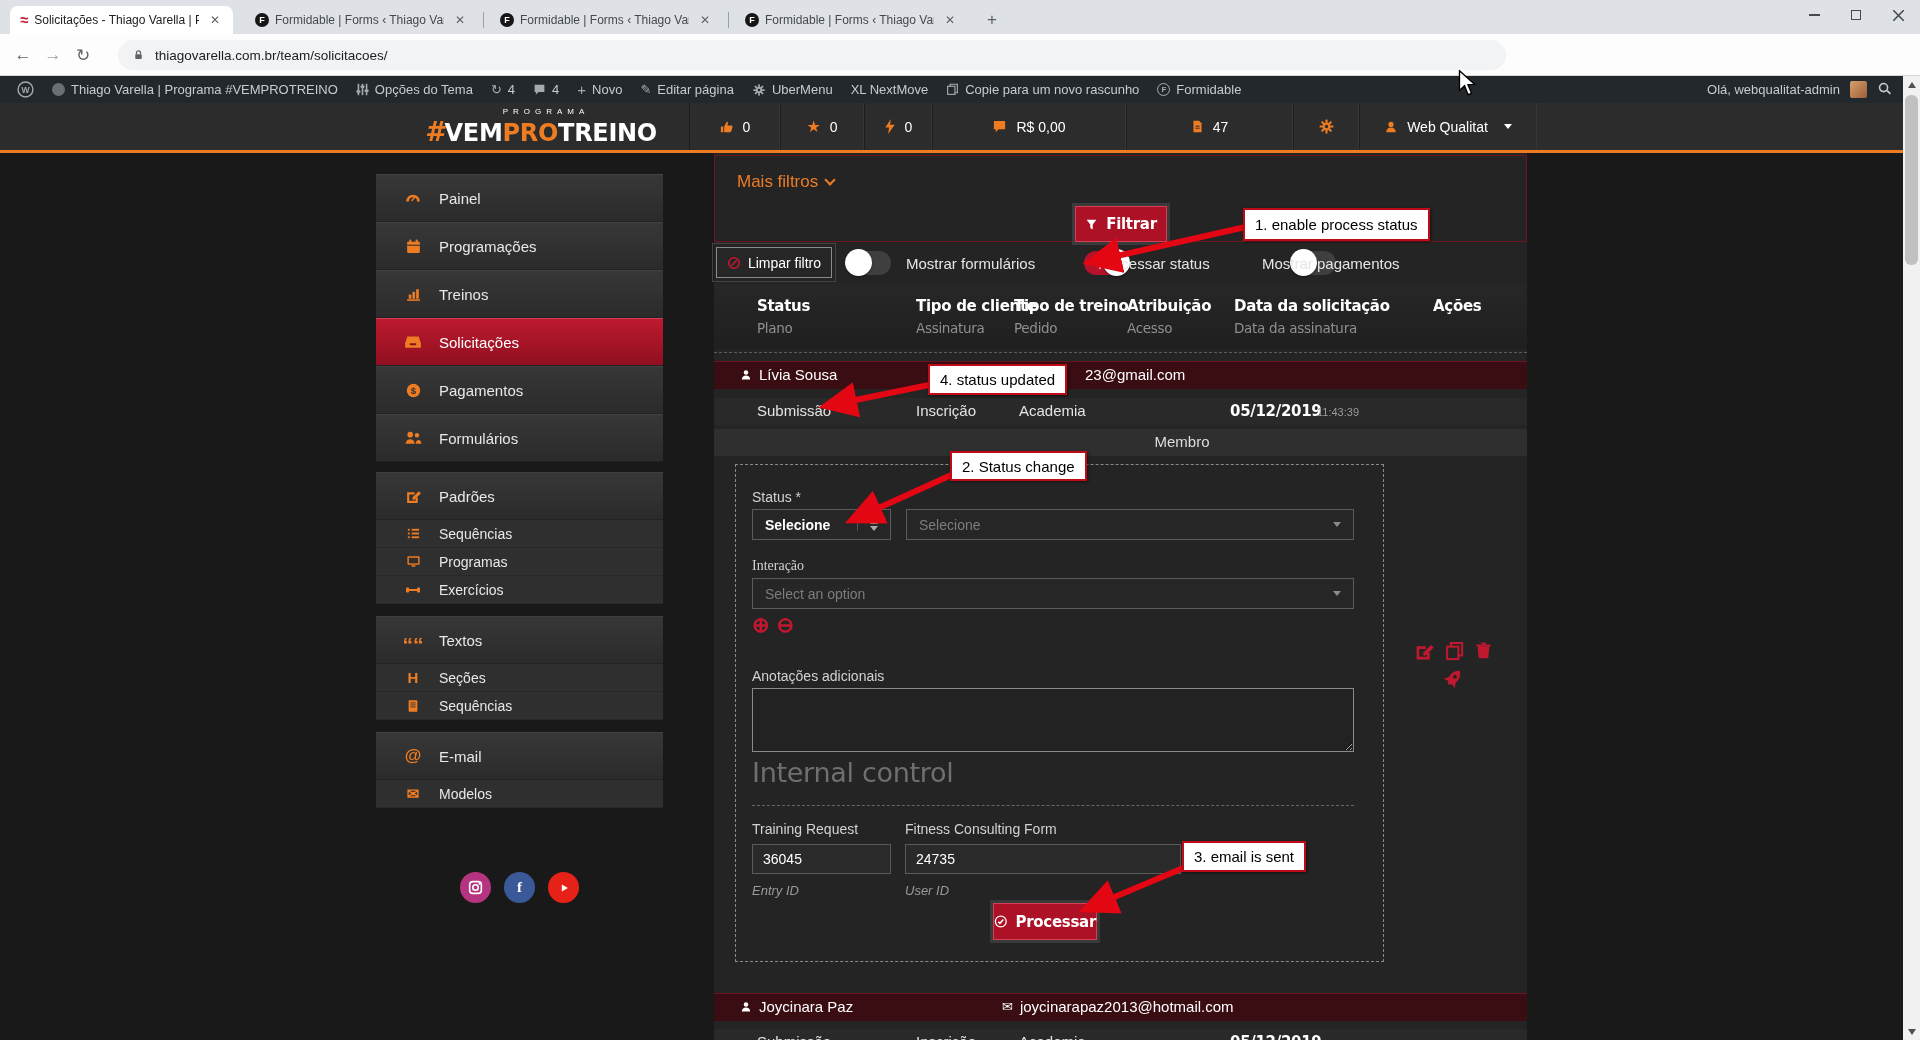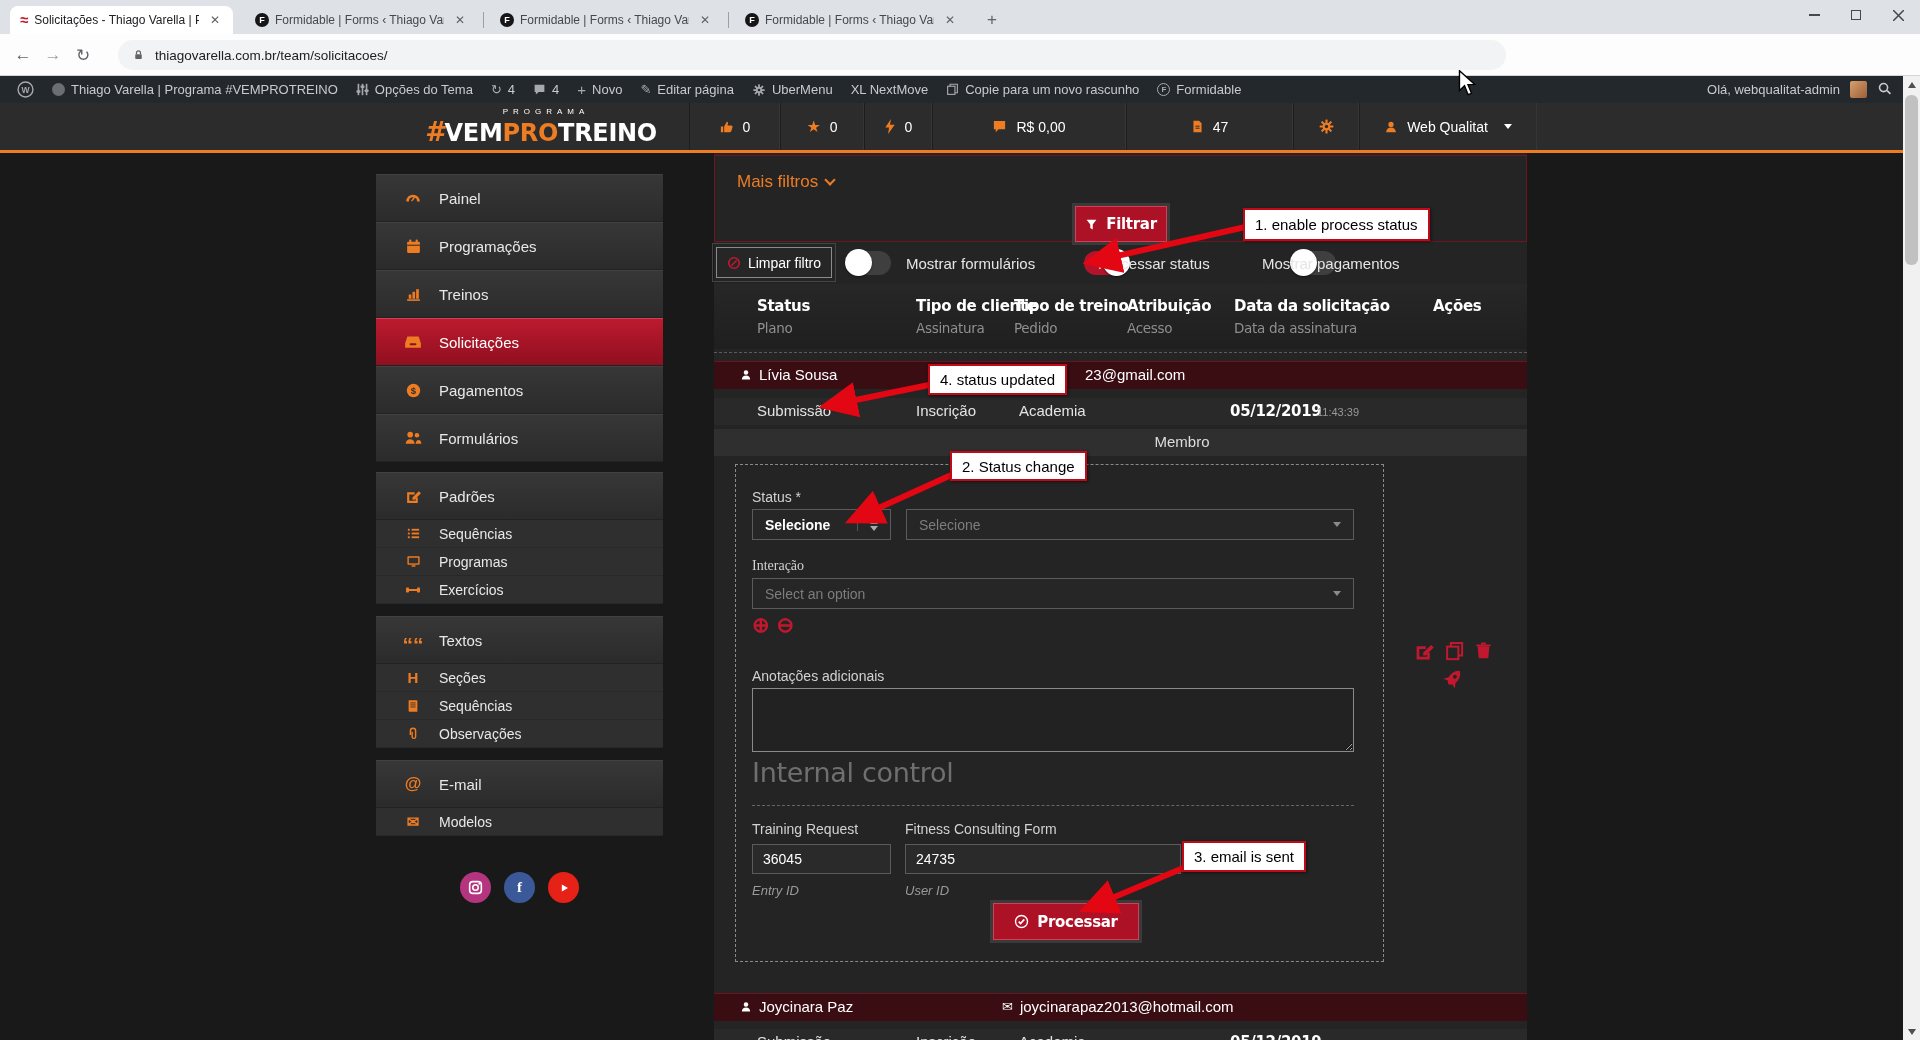"Observações" div.sitem { html: <div> <span> <svg> <path></path> </svg> </span> <span>Observações</span> </div> -> none }
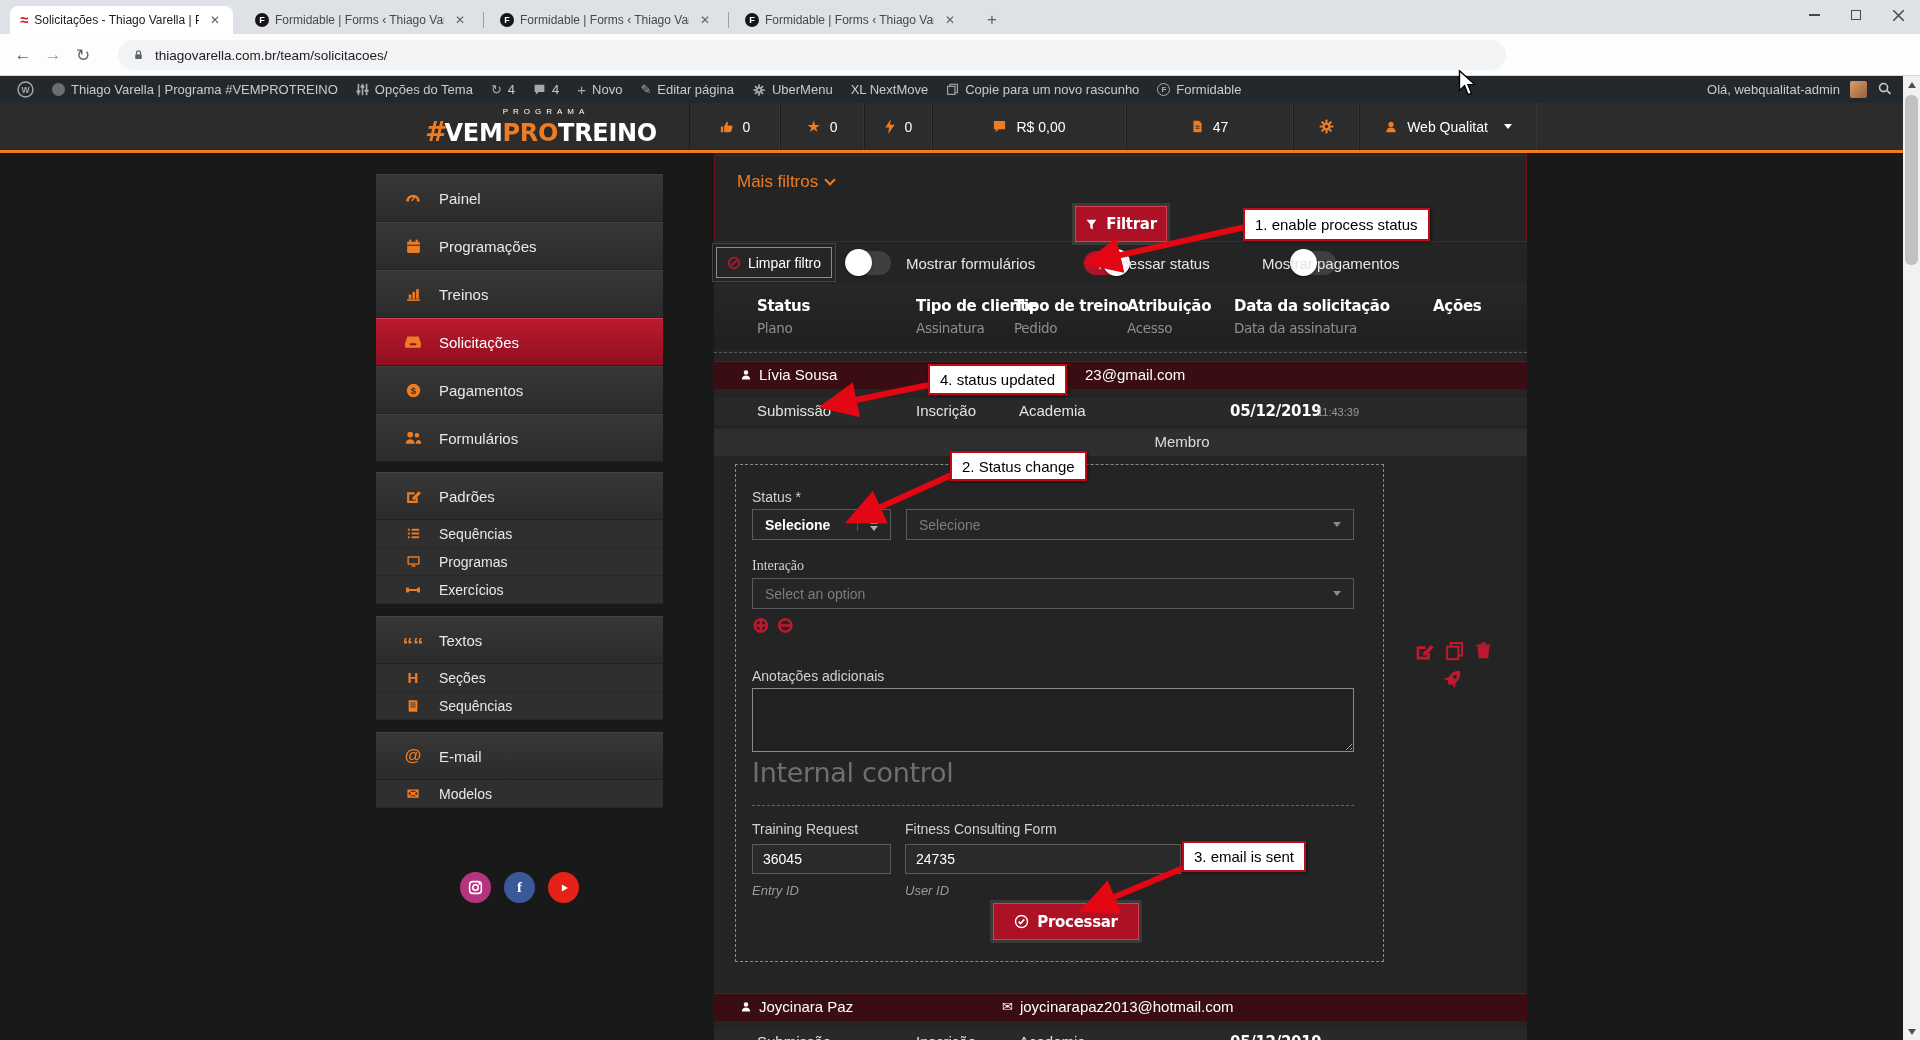"Processar" .btn-proc { width: 146px -> 104px }
